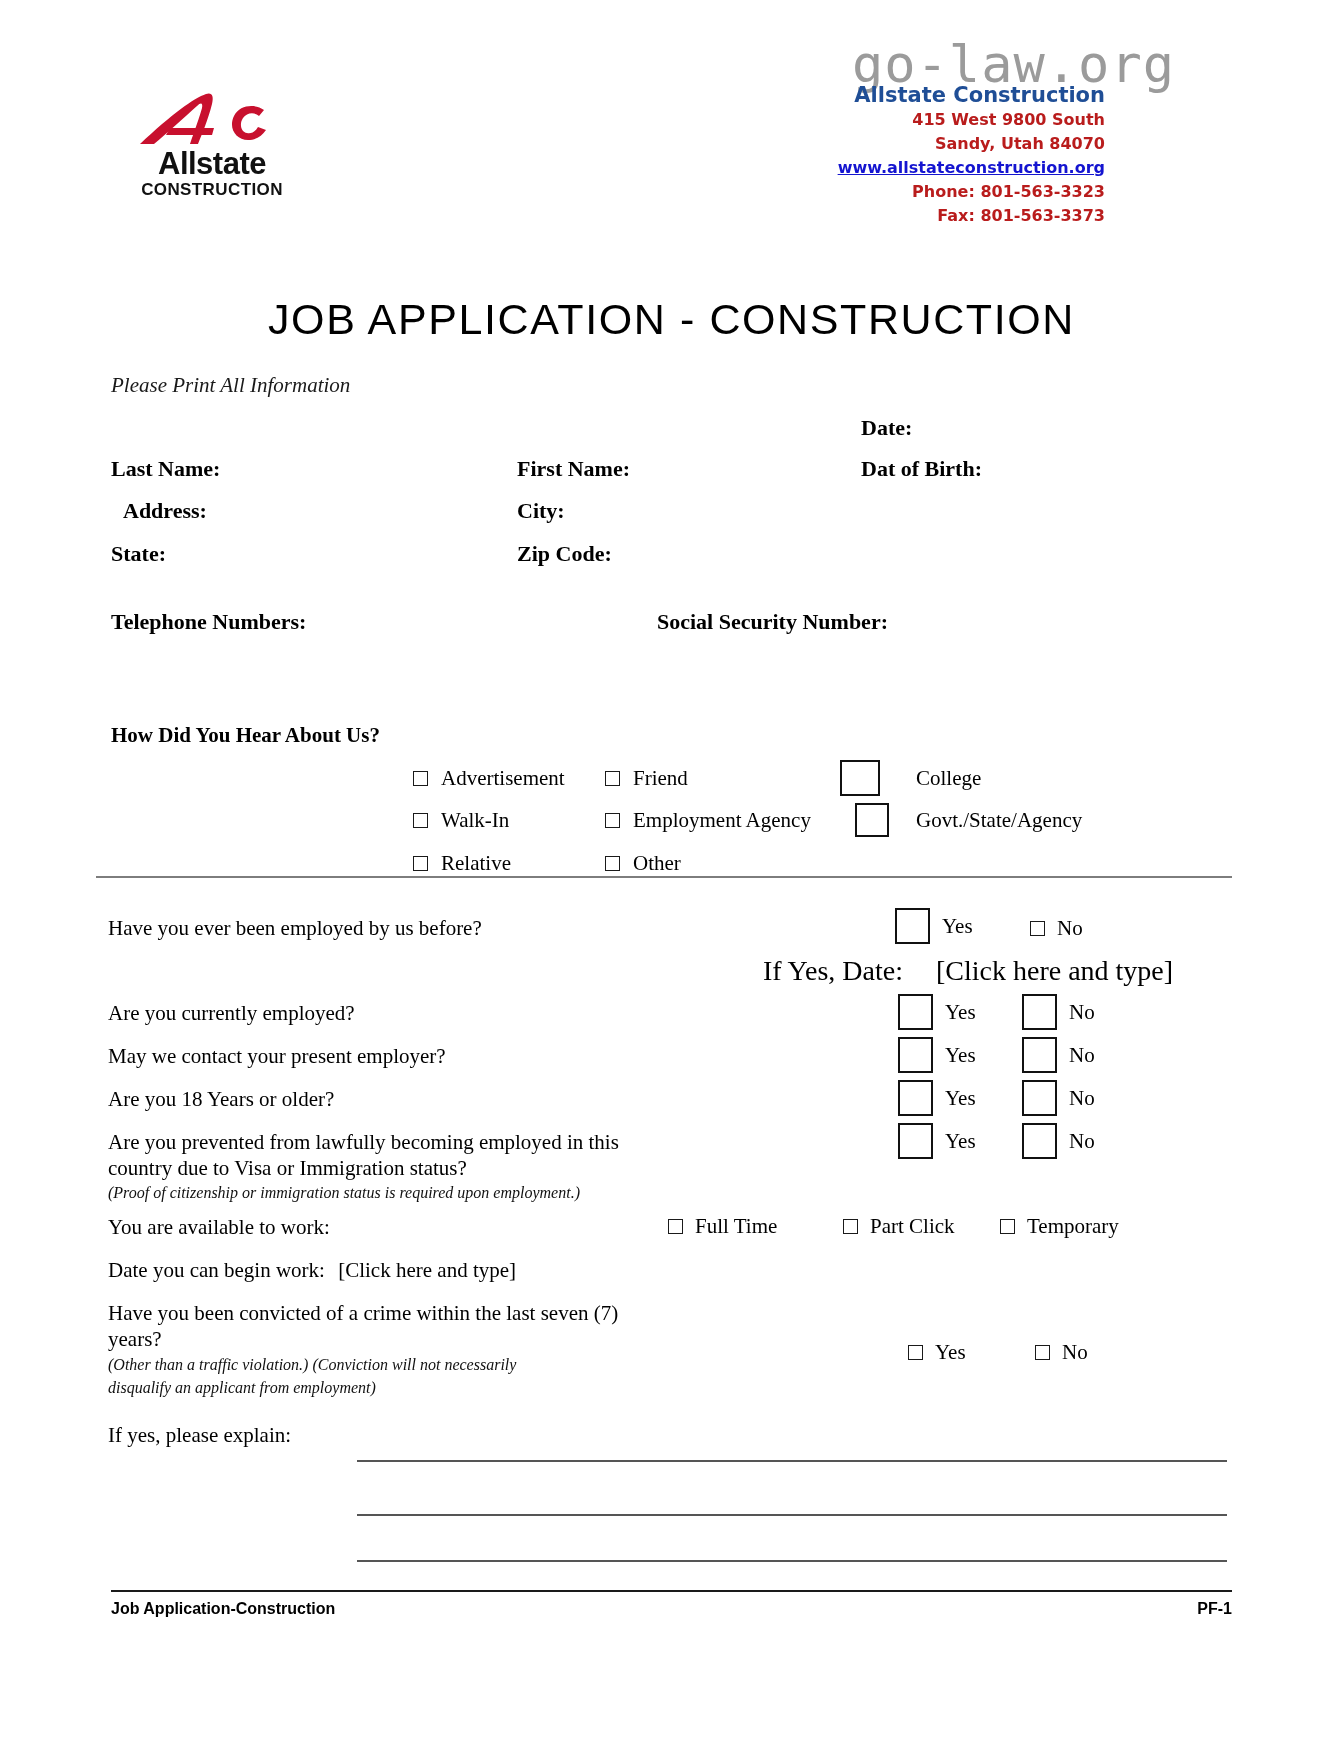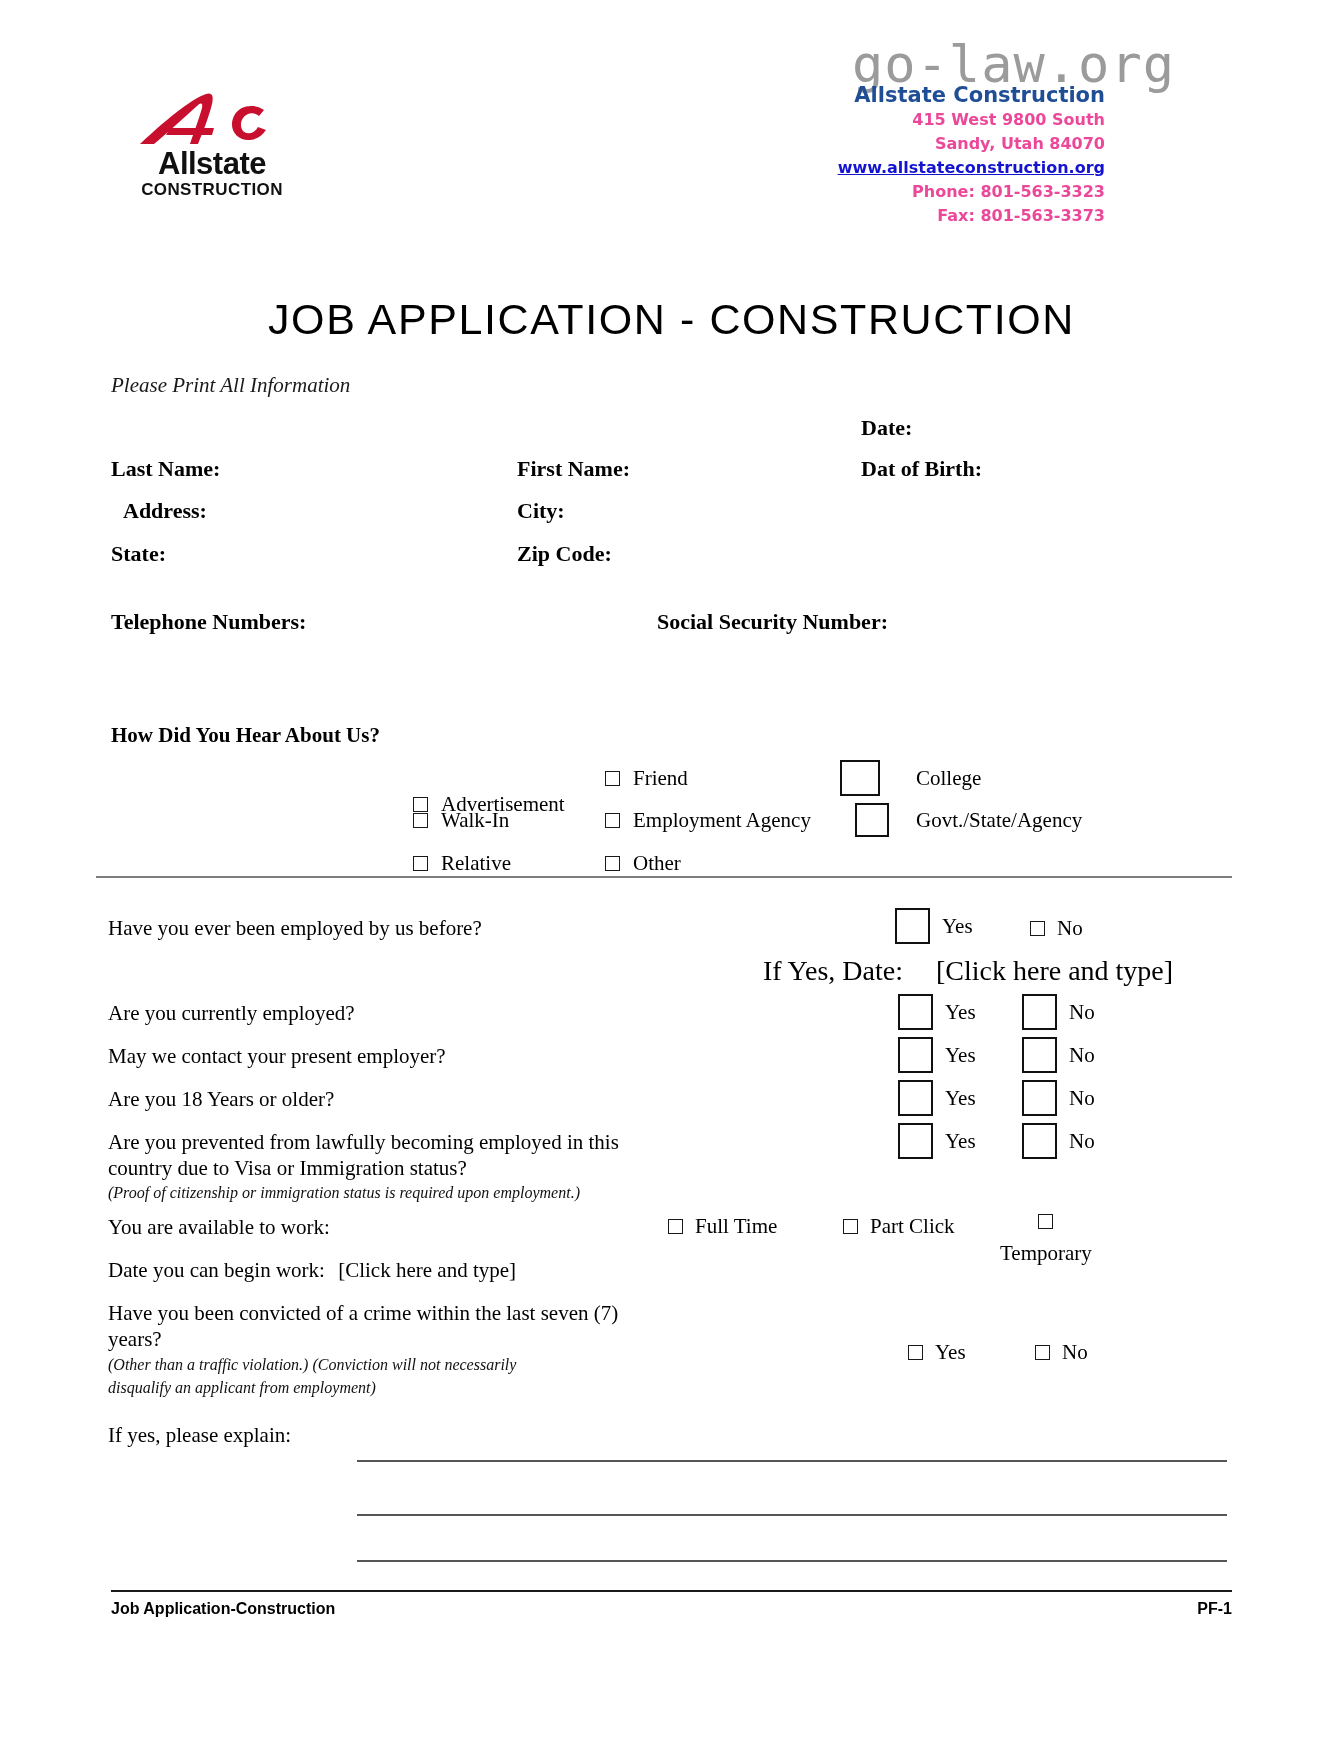"415 West 9800 South" .company-line { color: #ec4899 -> #b91c1c }
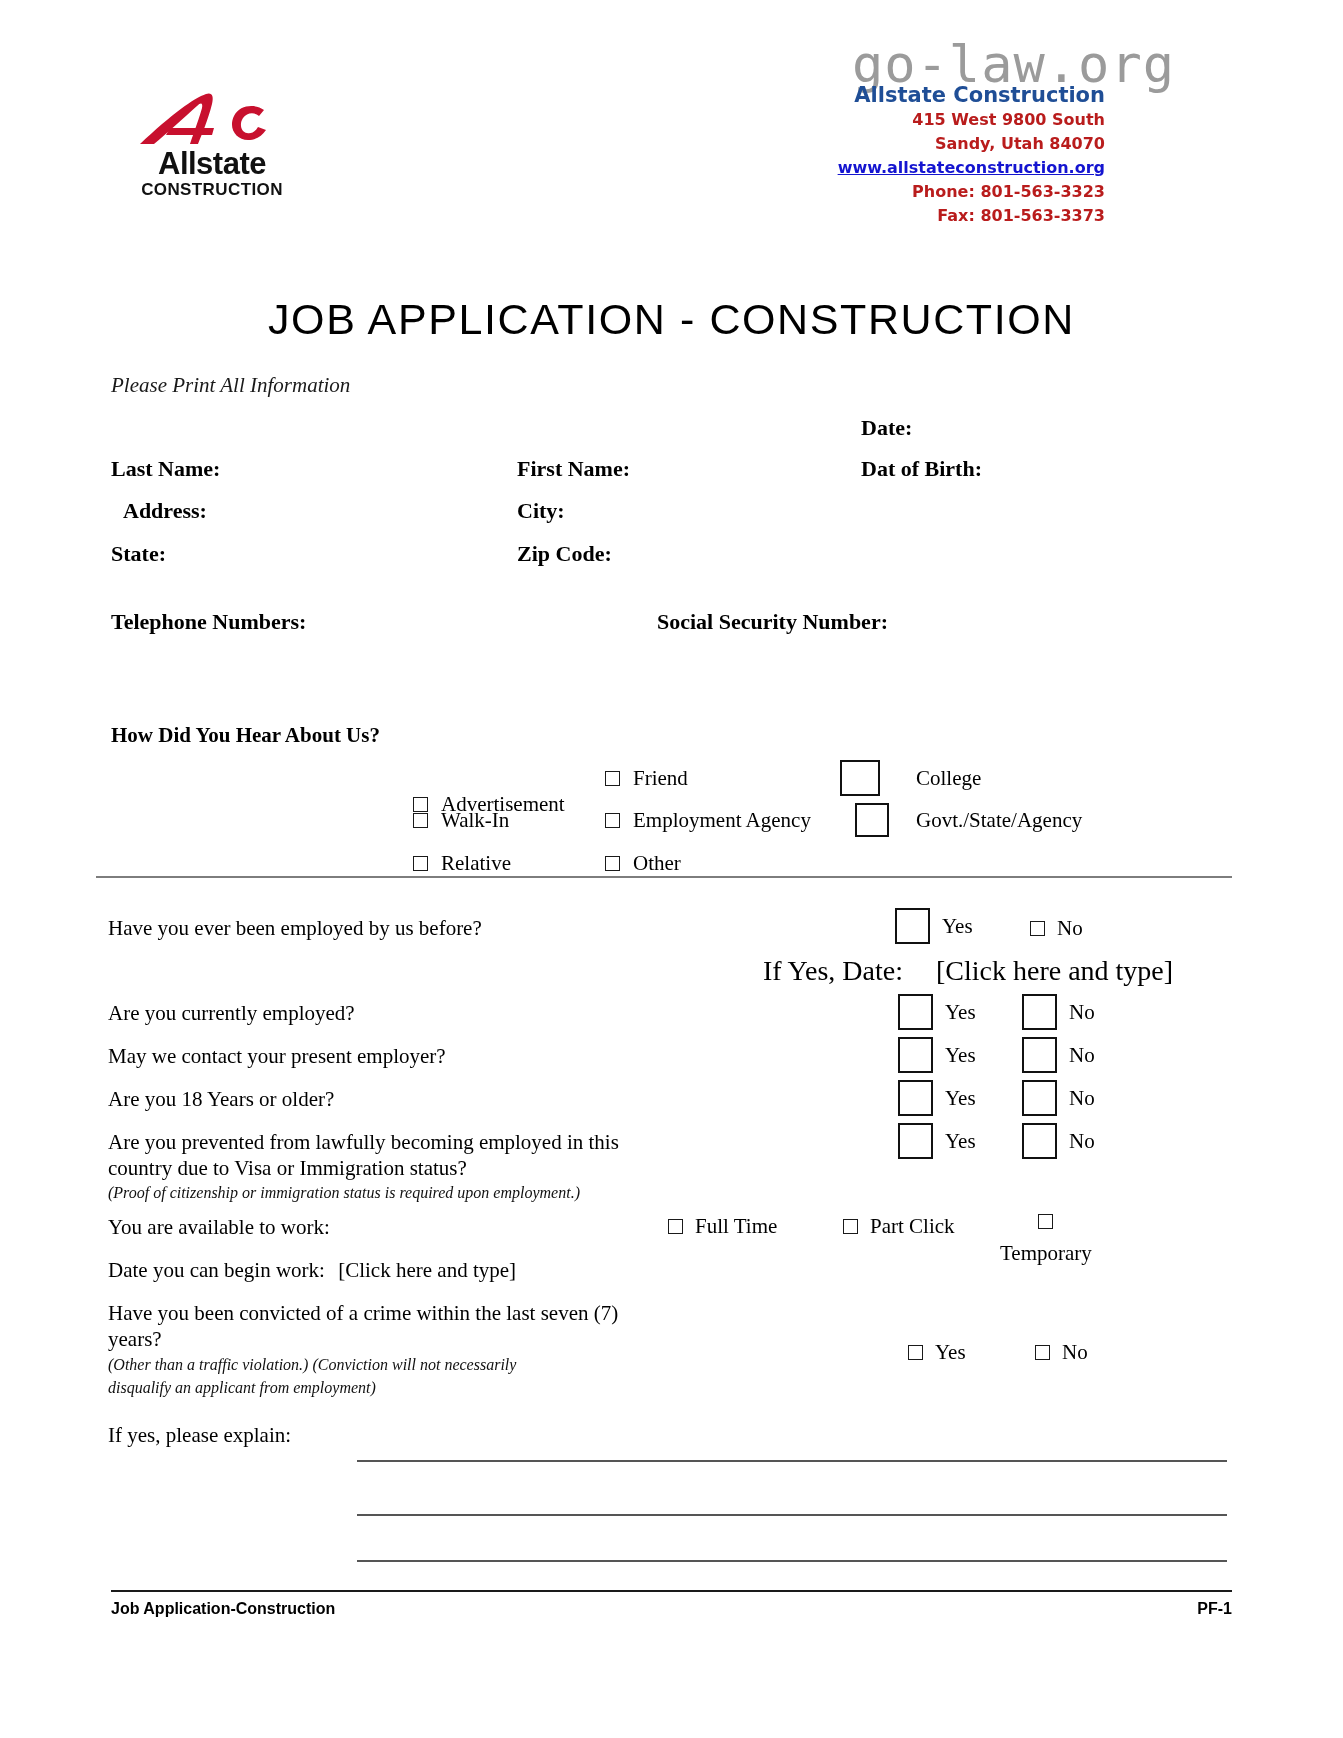"Advertisement" div.hear-cell { margin-top: 26px -> none }
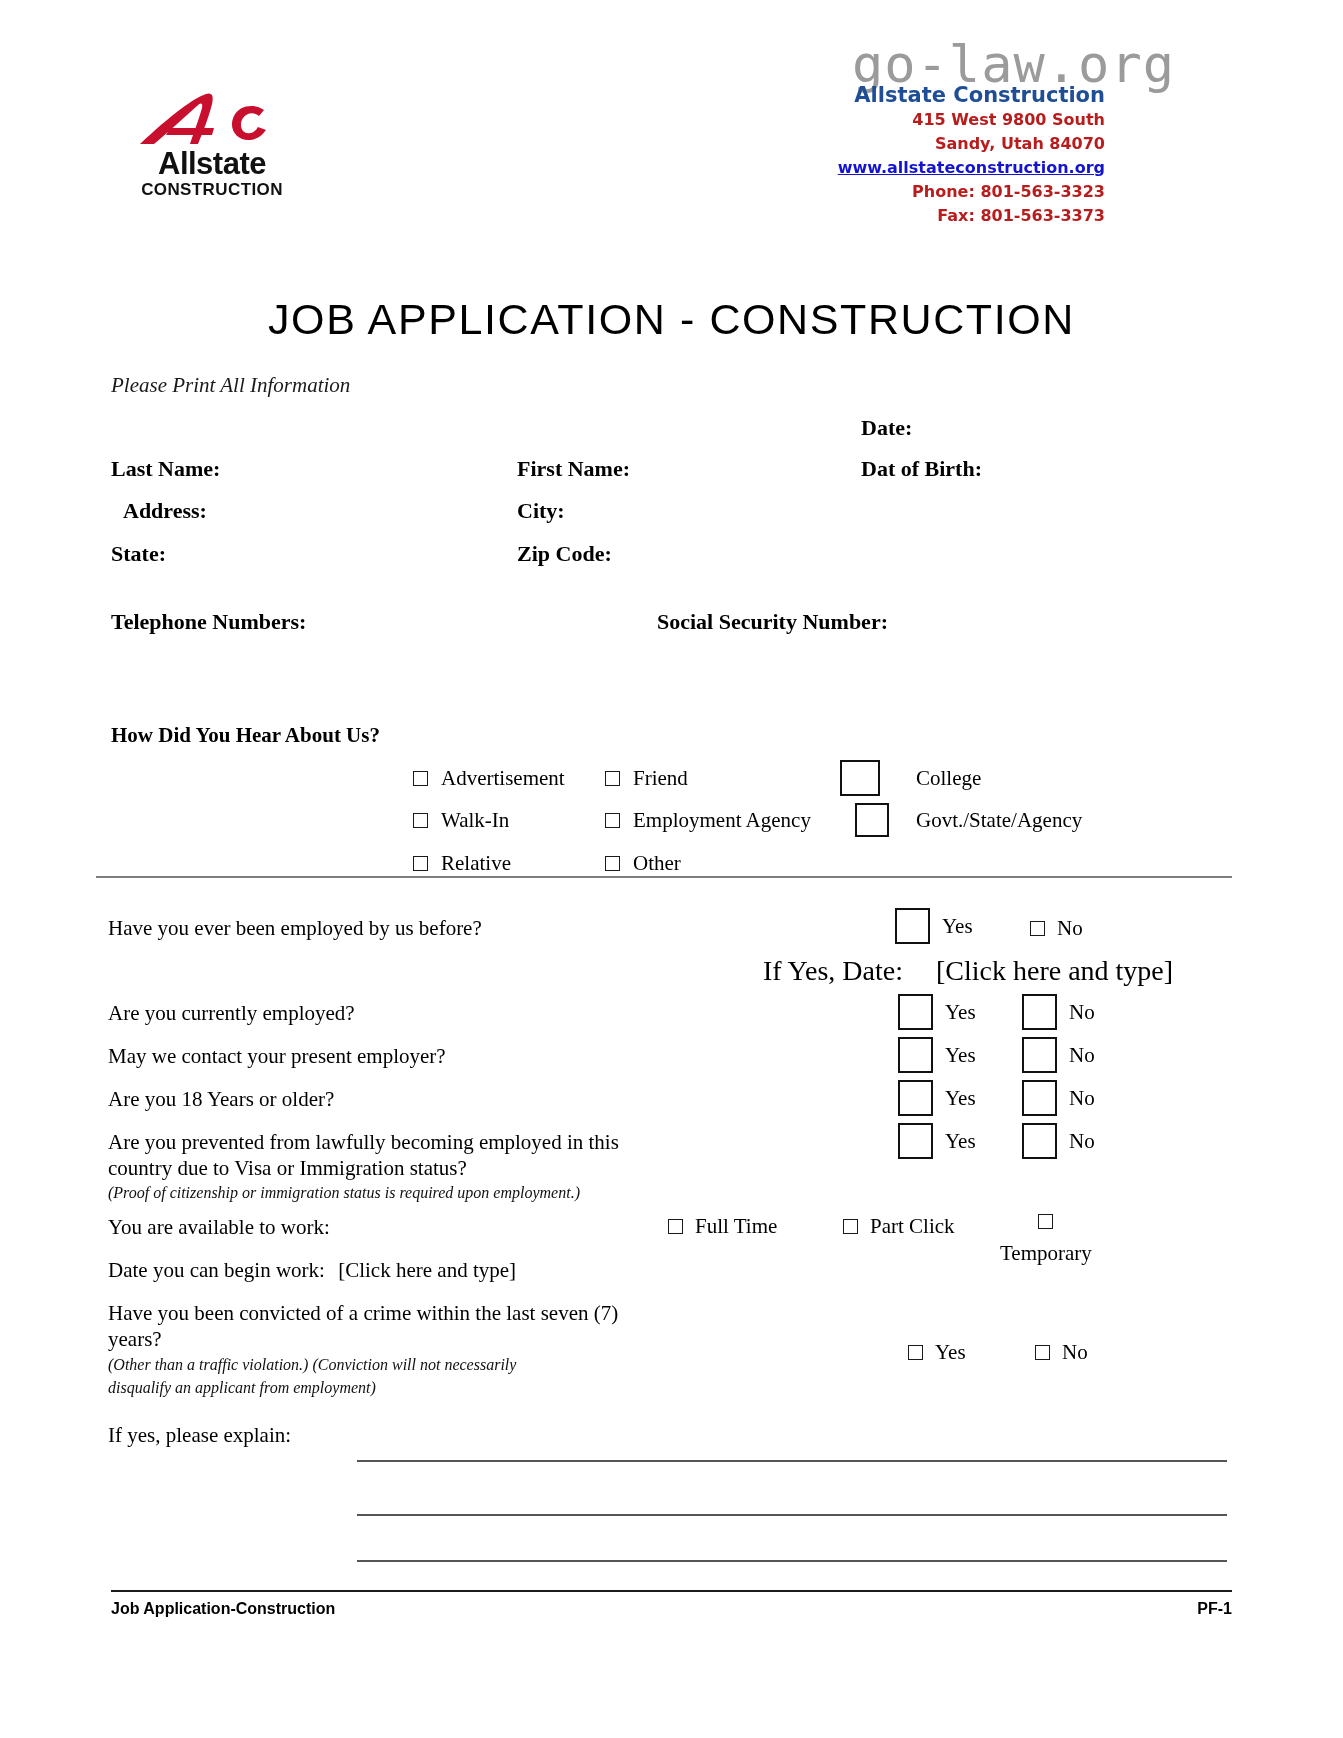"Temporary" div.ans { flex-direction: column -> none }
